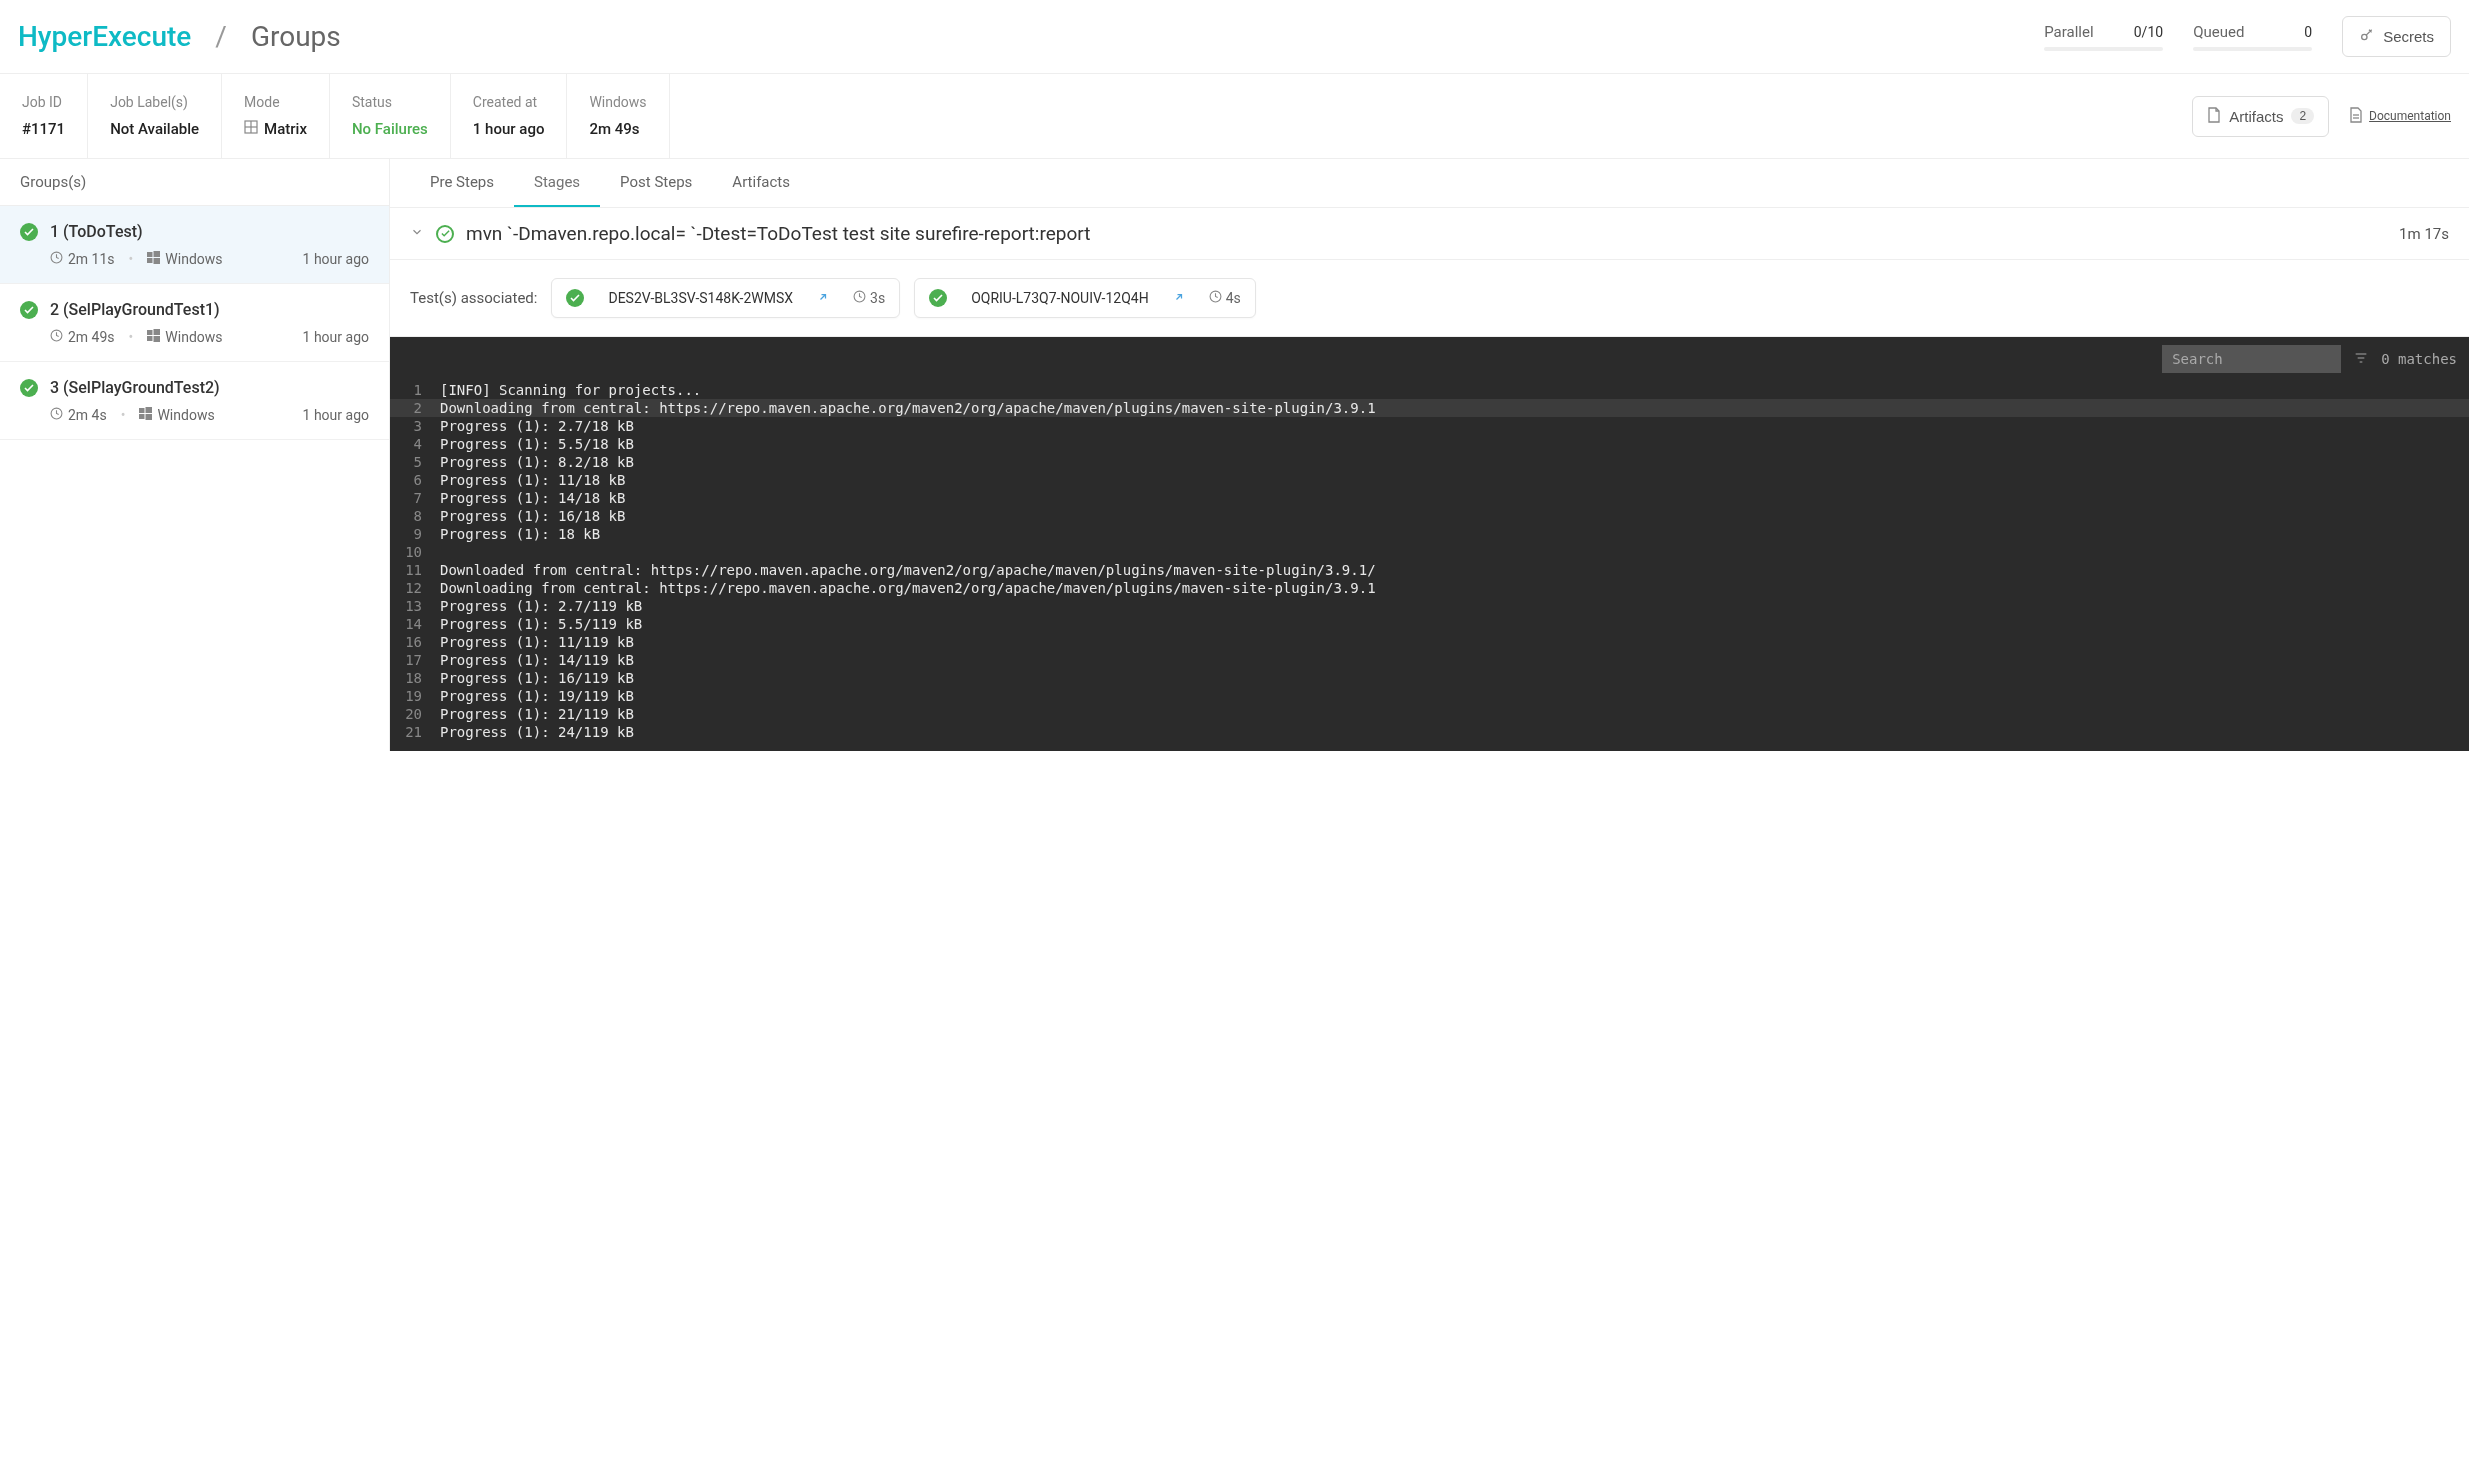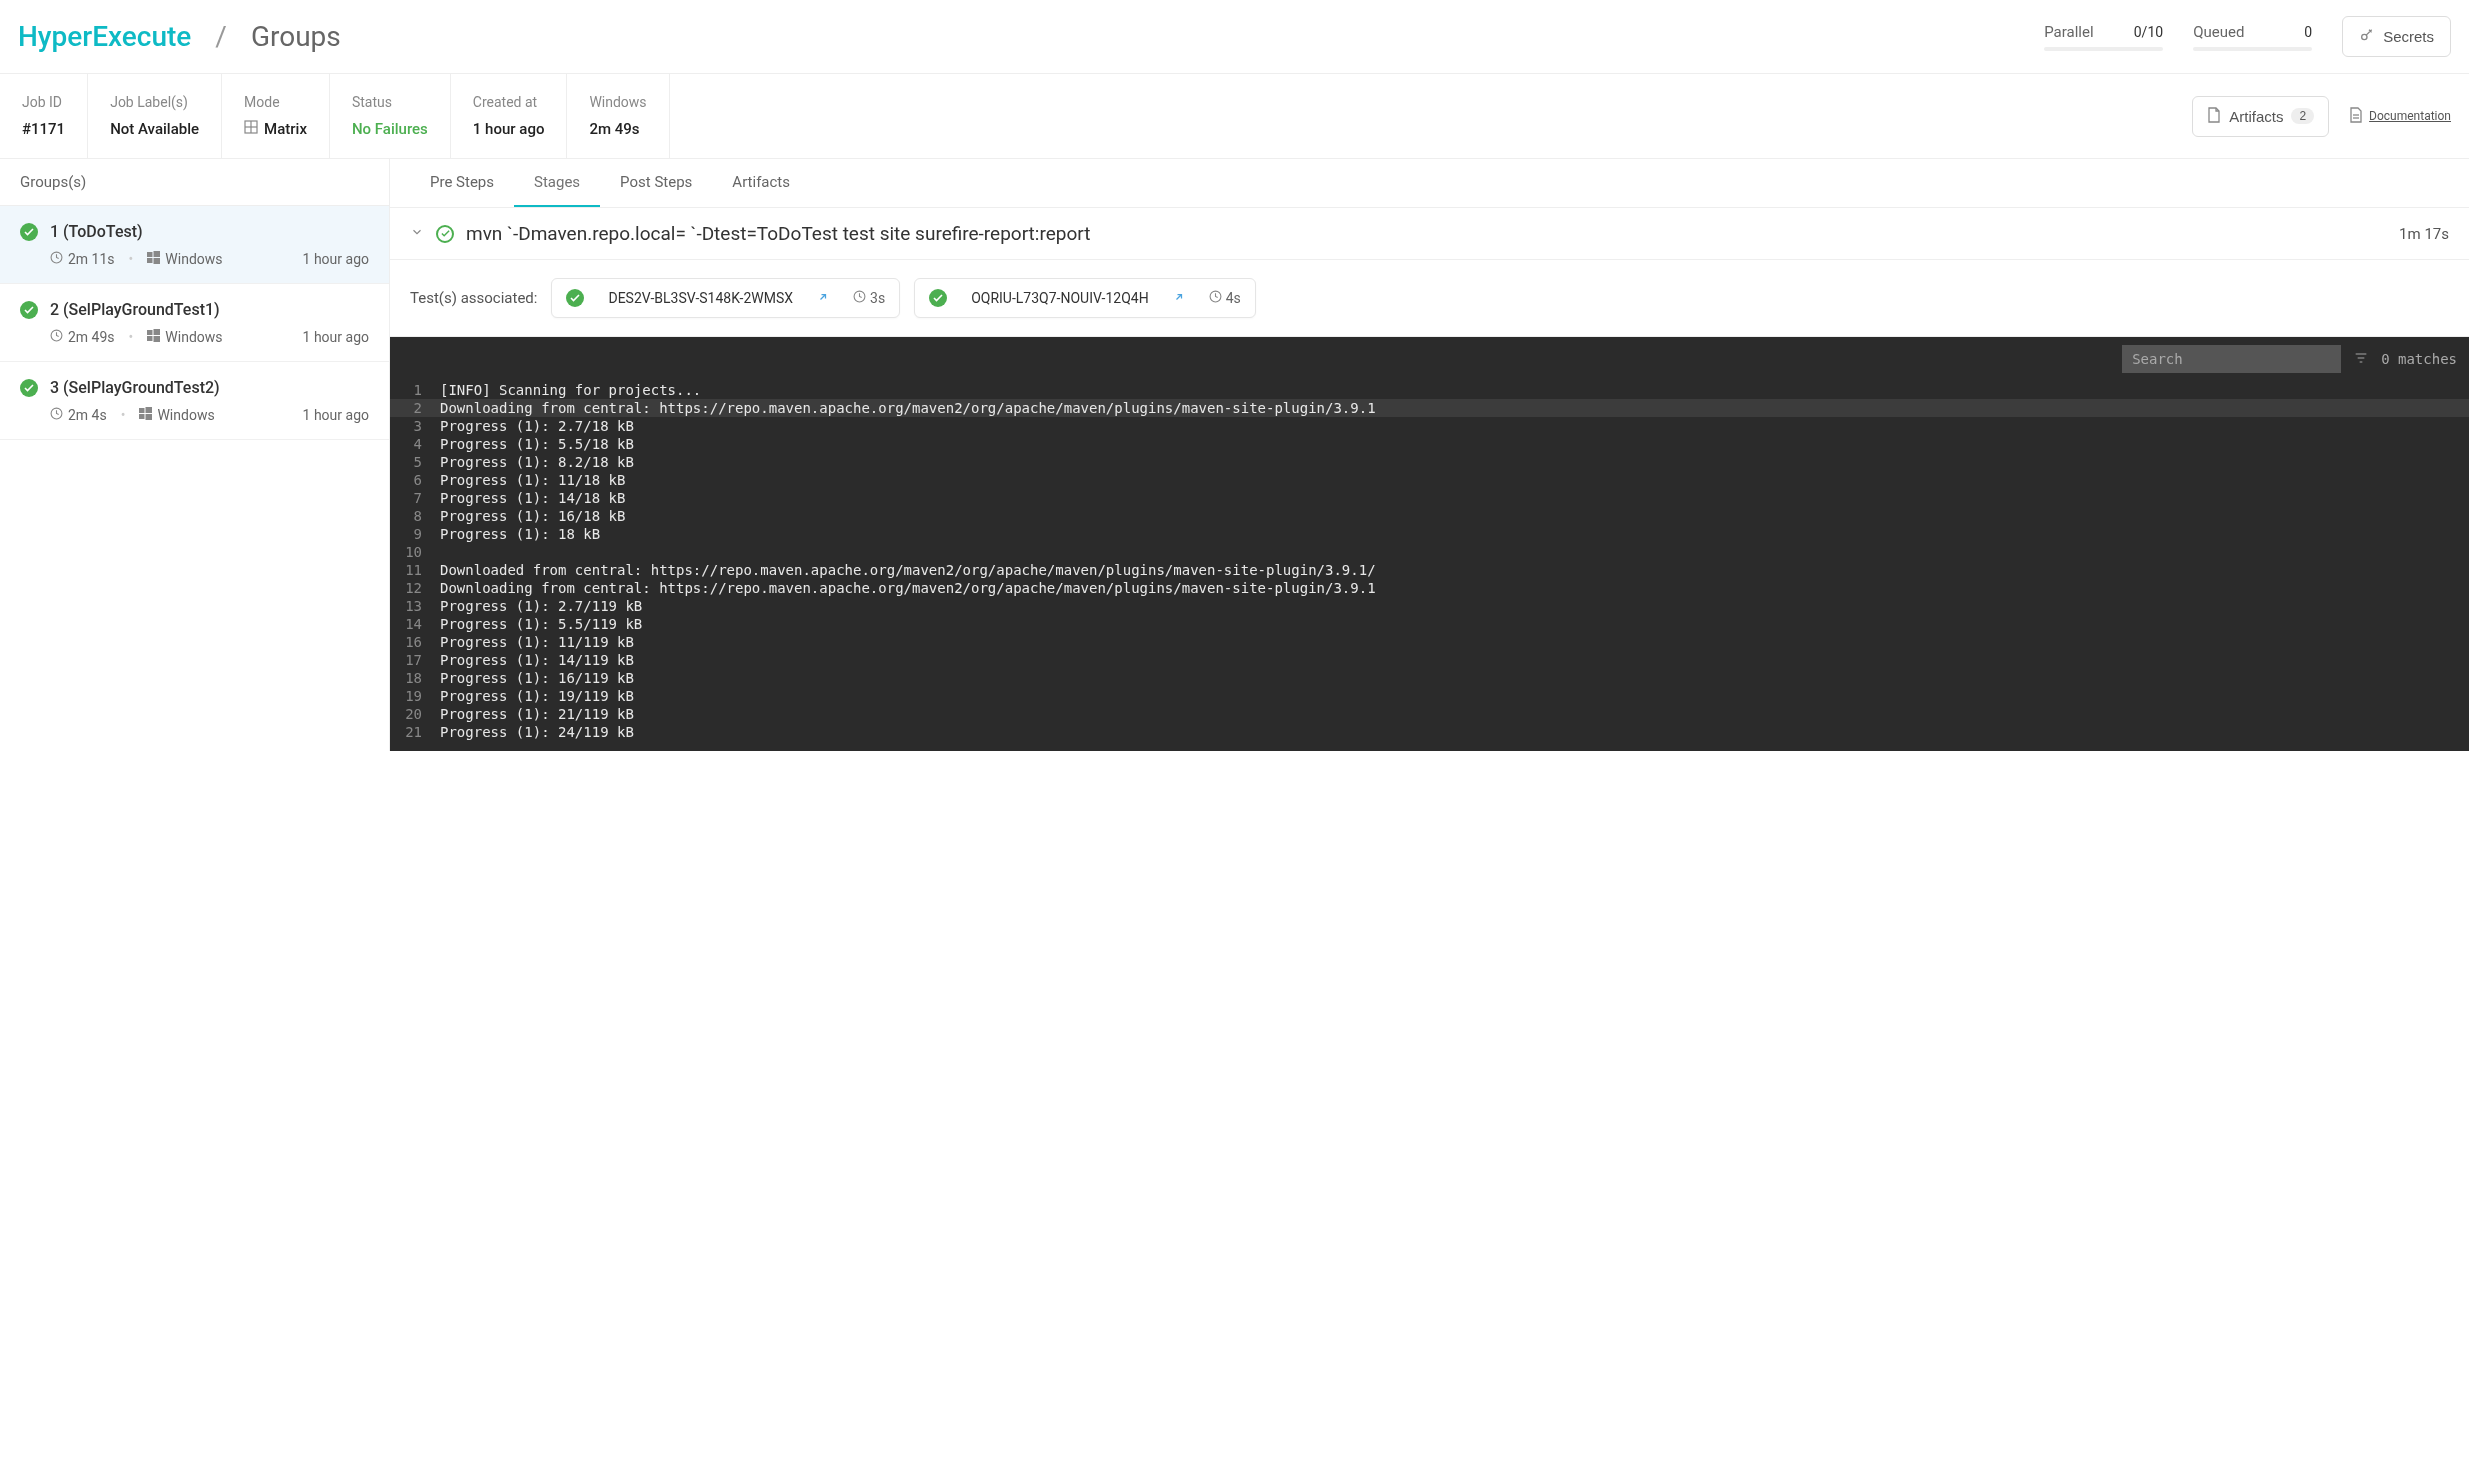"Search" .console-search { width: 219px -> 179px }
